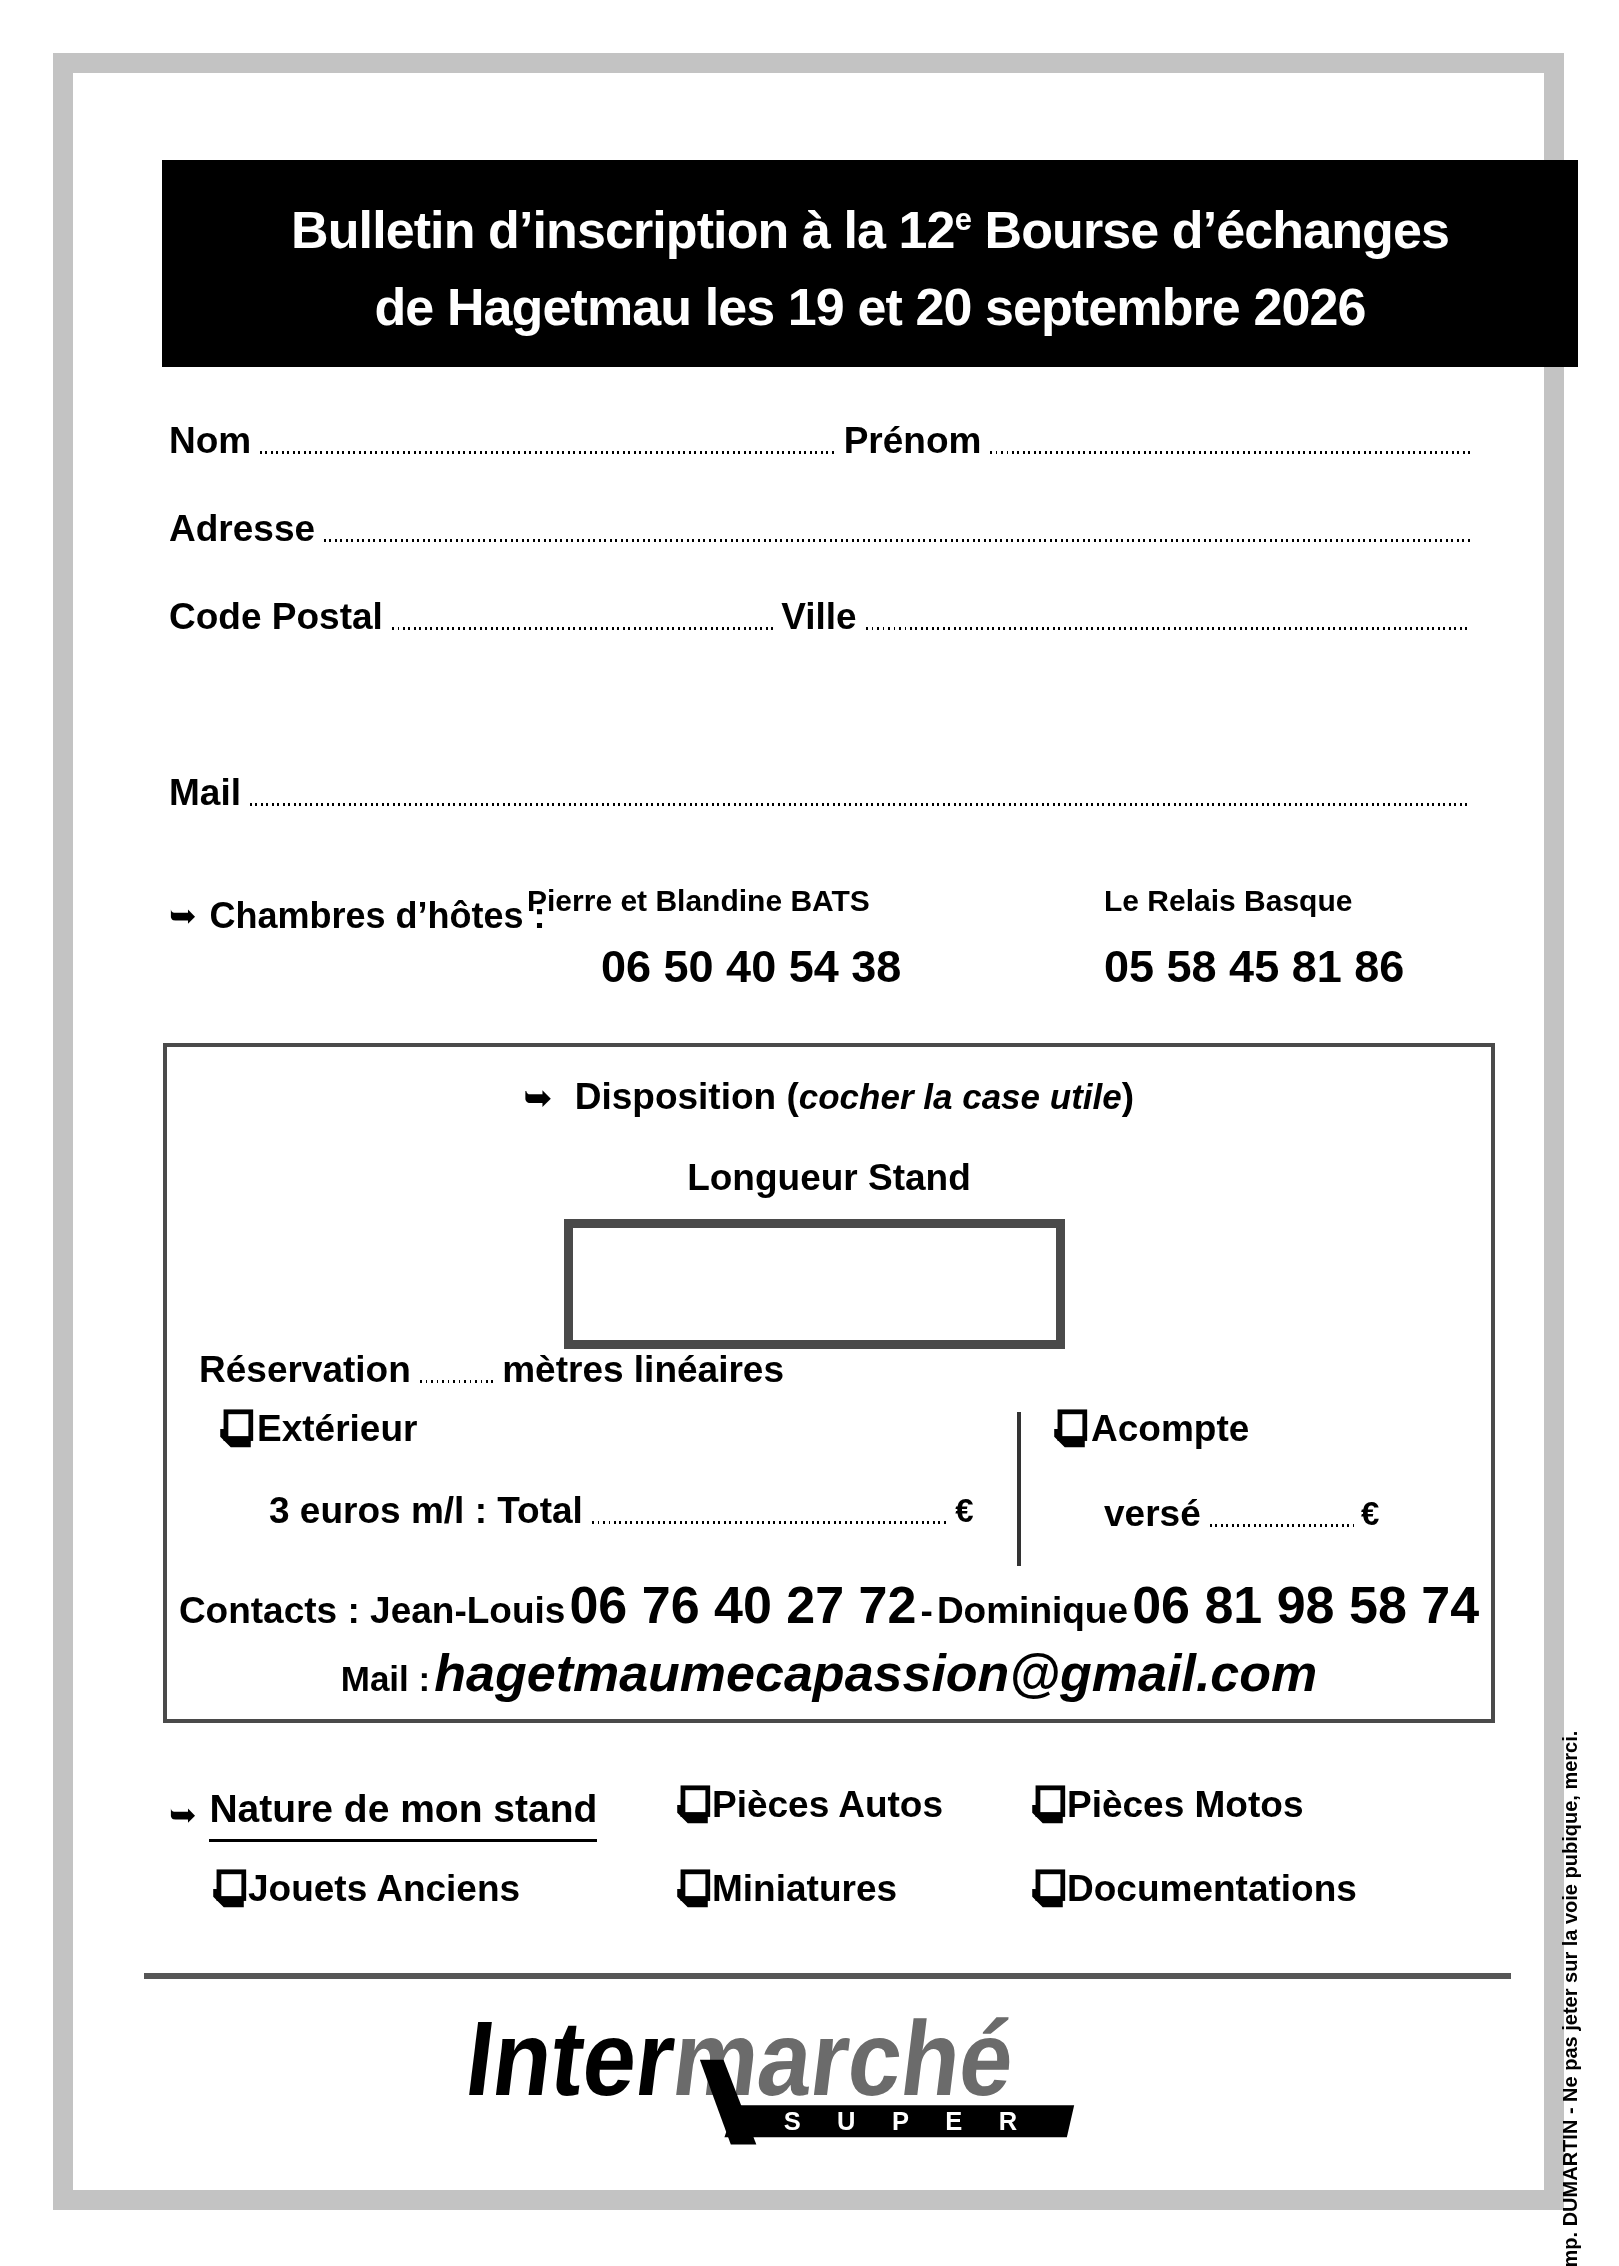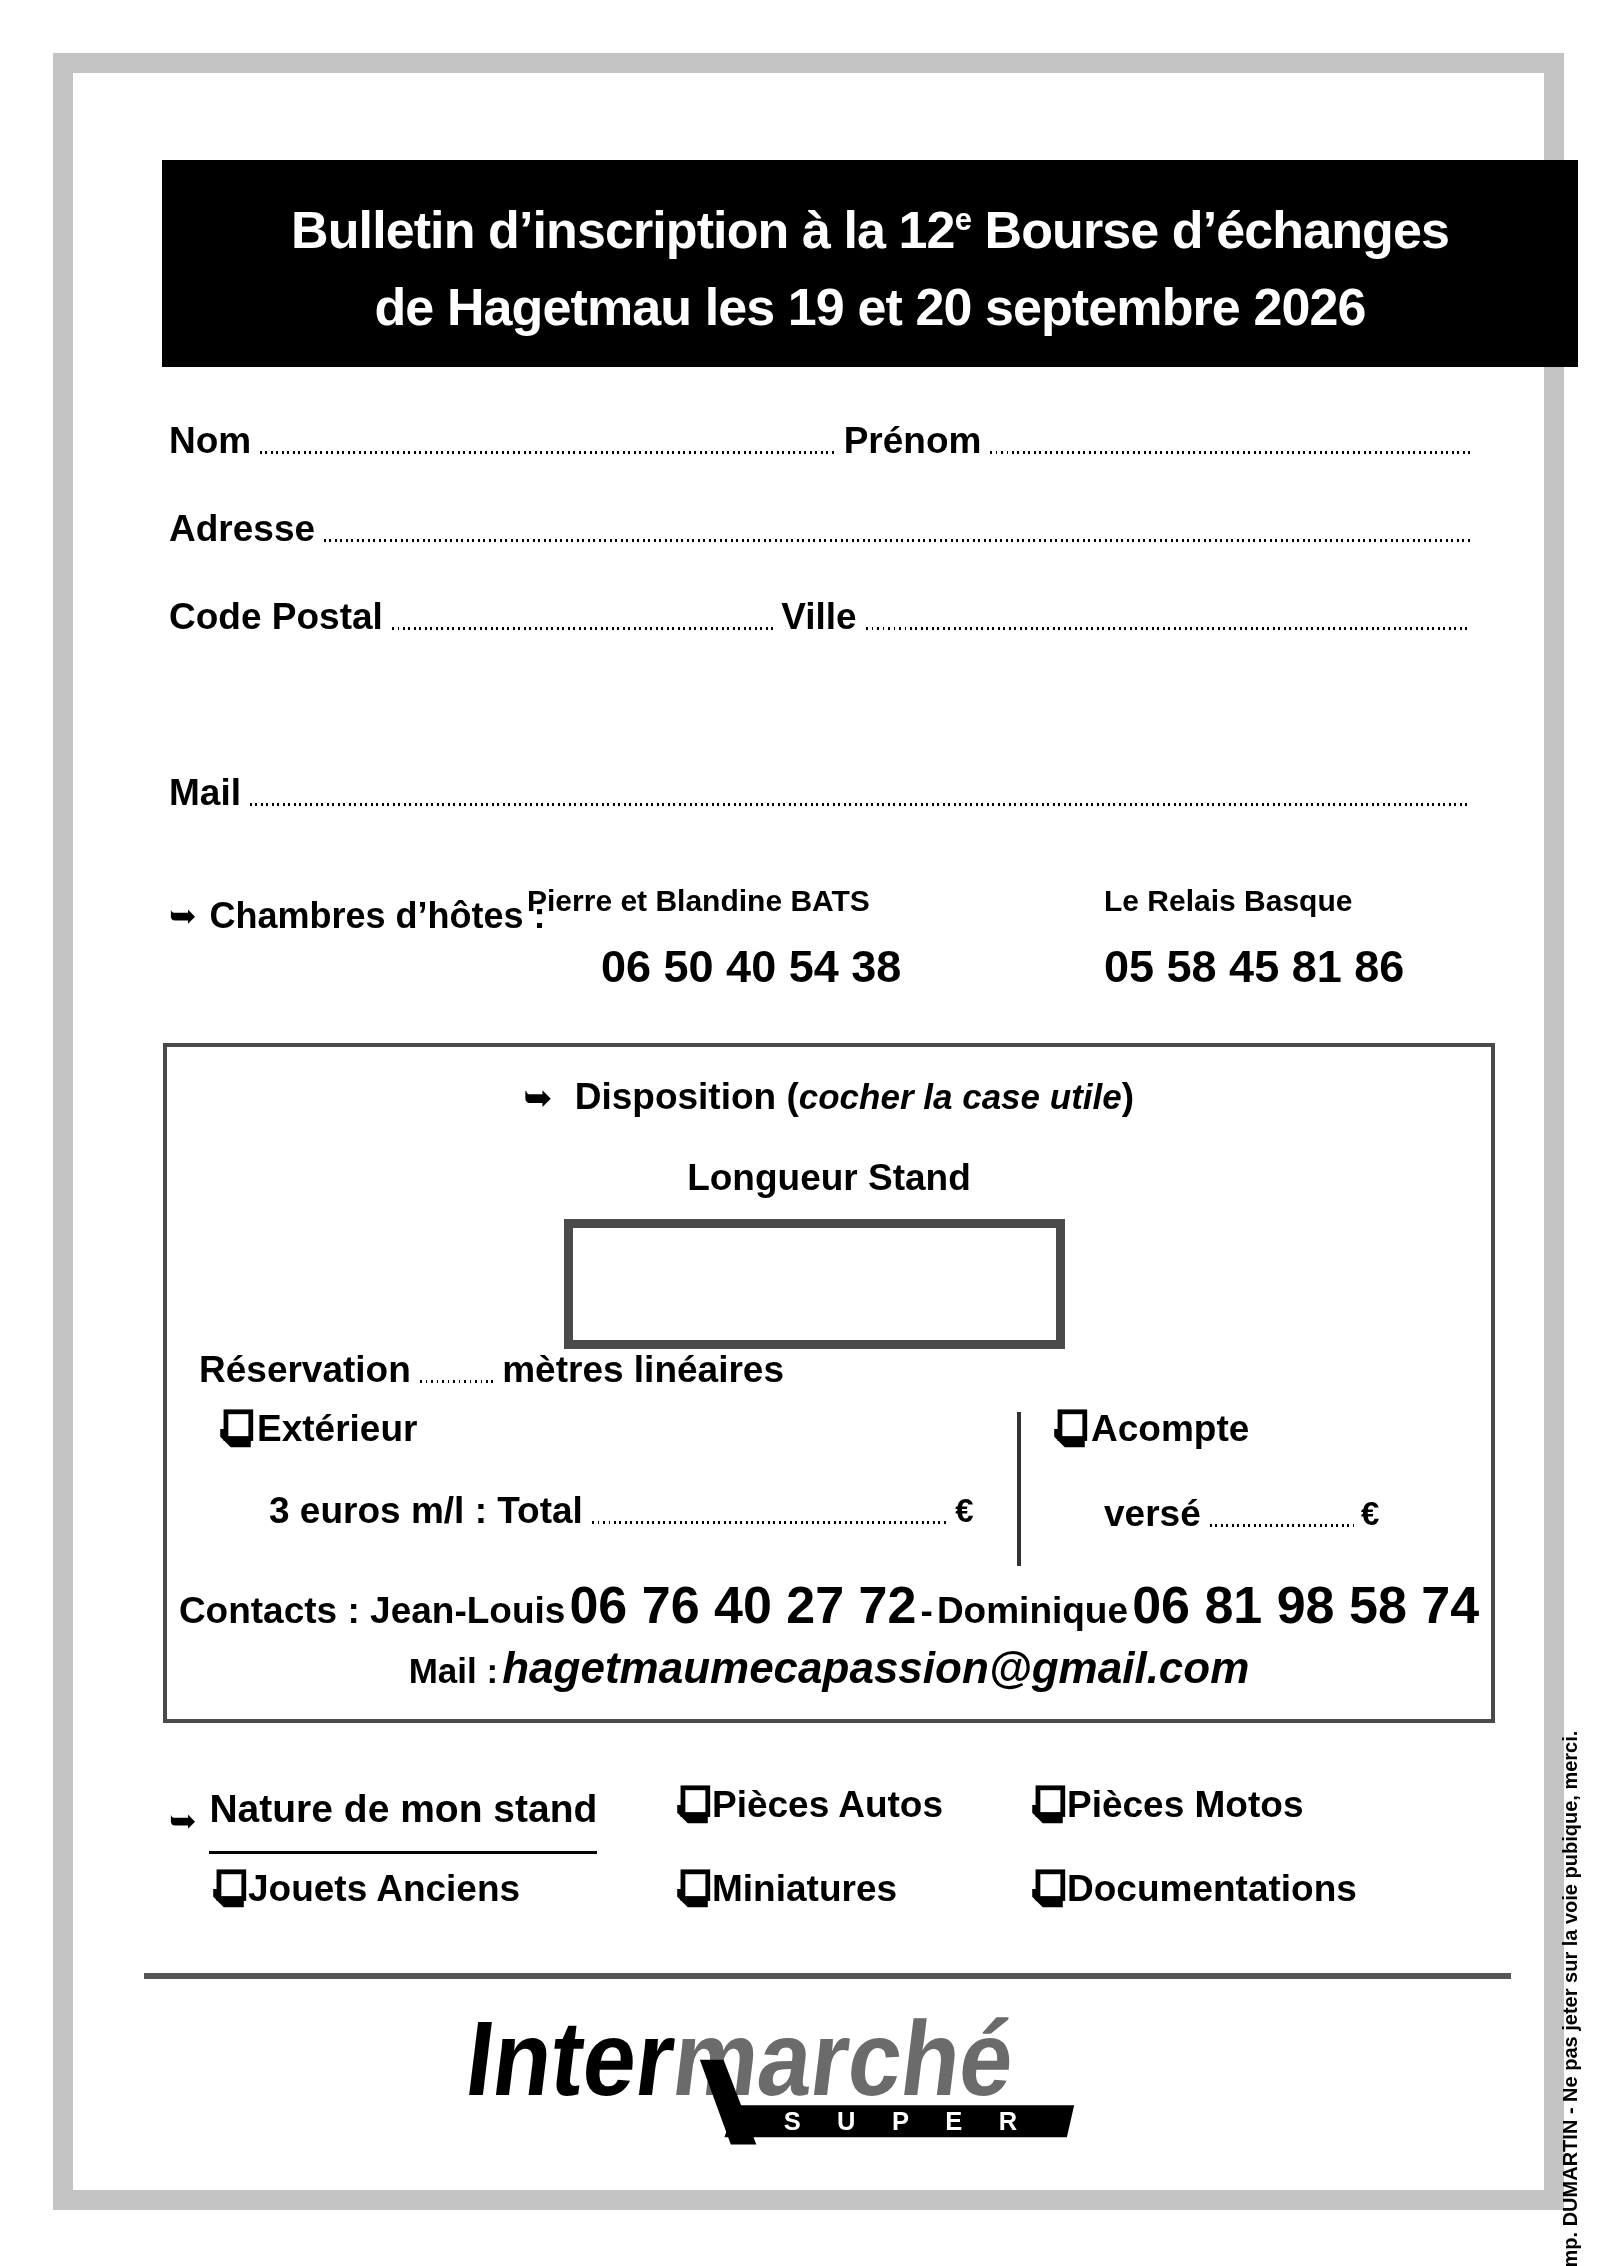"hagetmaumecapassion@gmail.com" .boxmail .addr { font-size: 44px -> 52px }
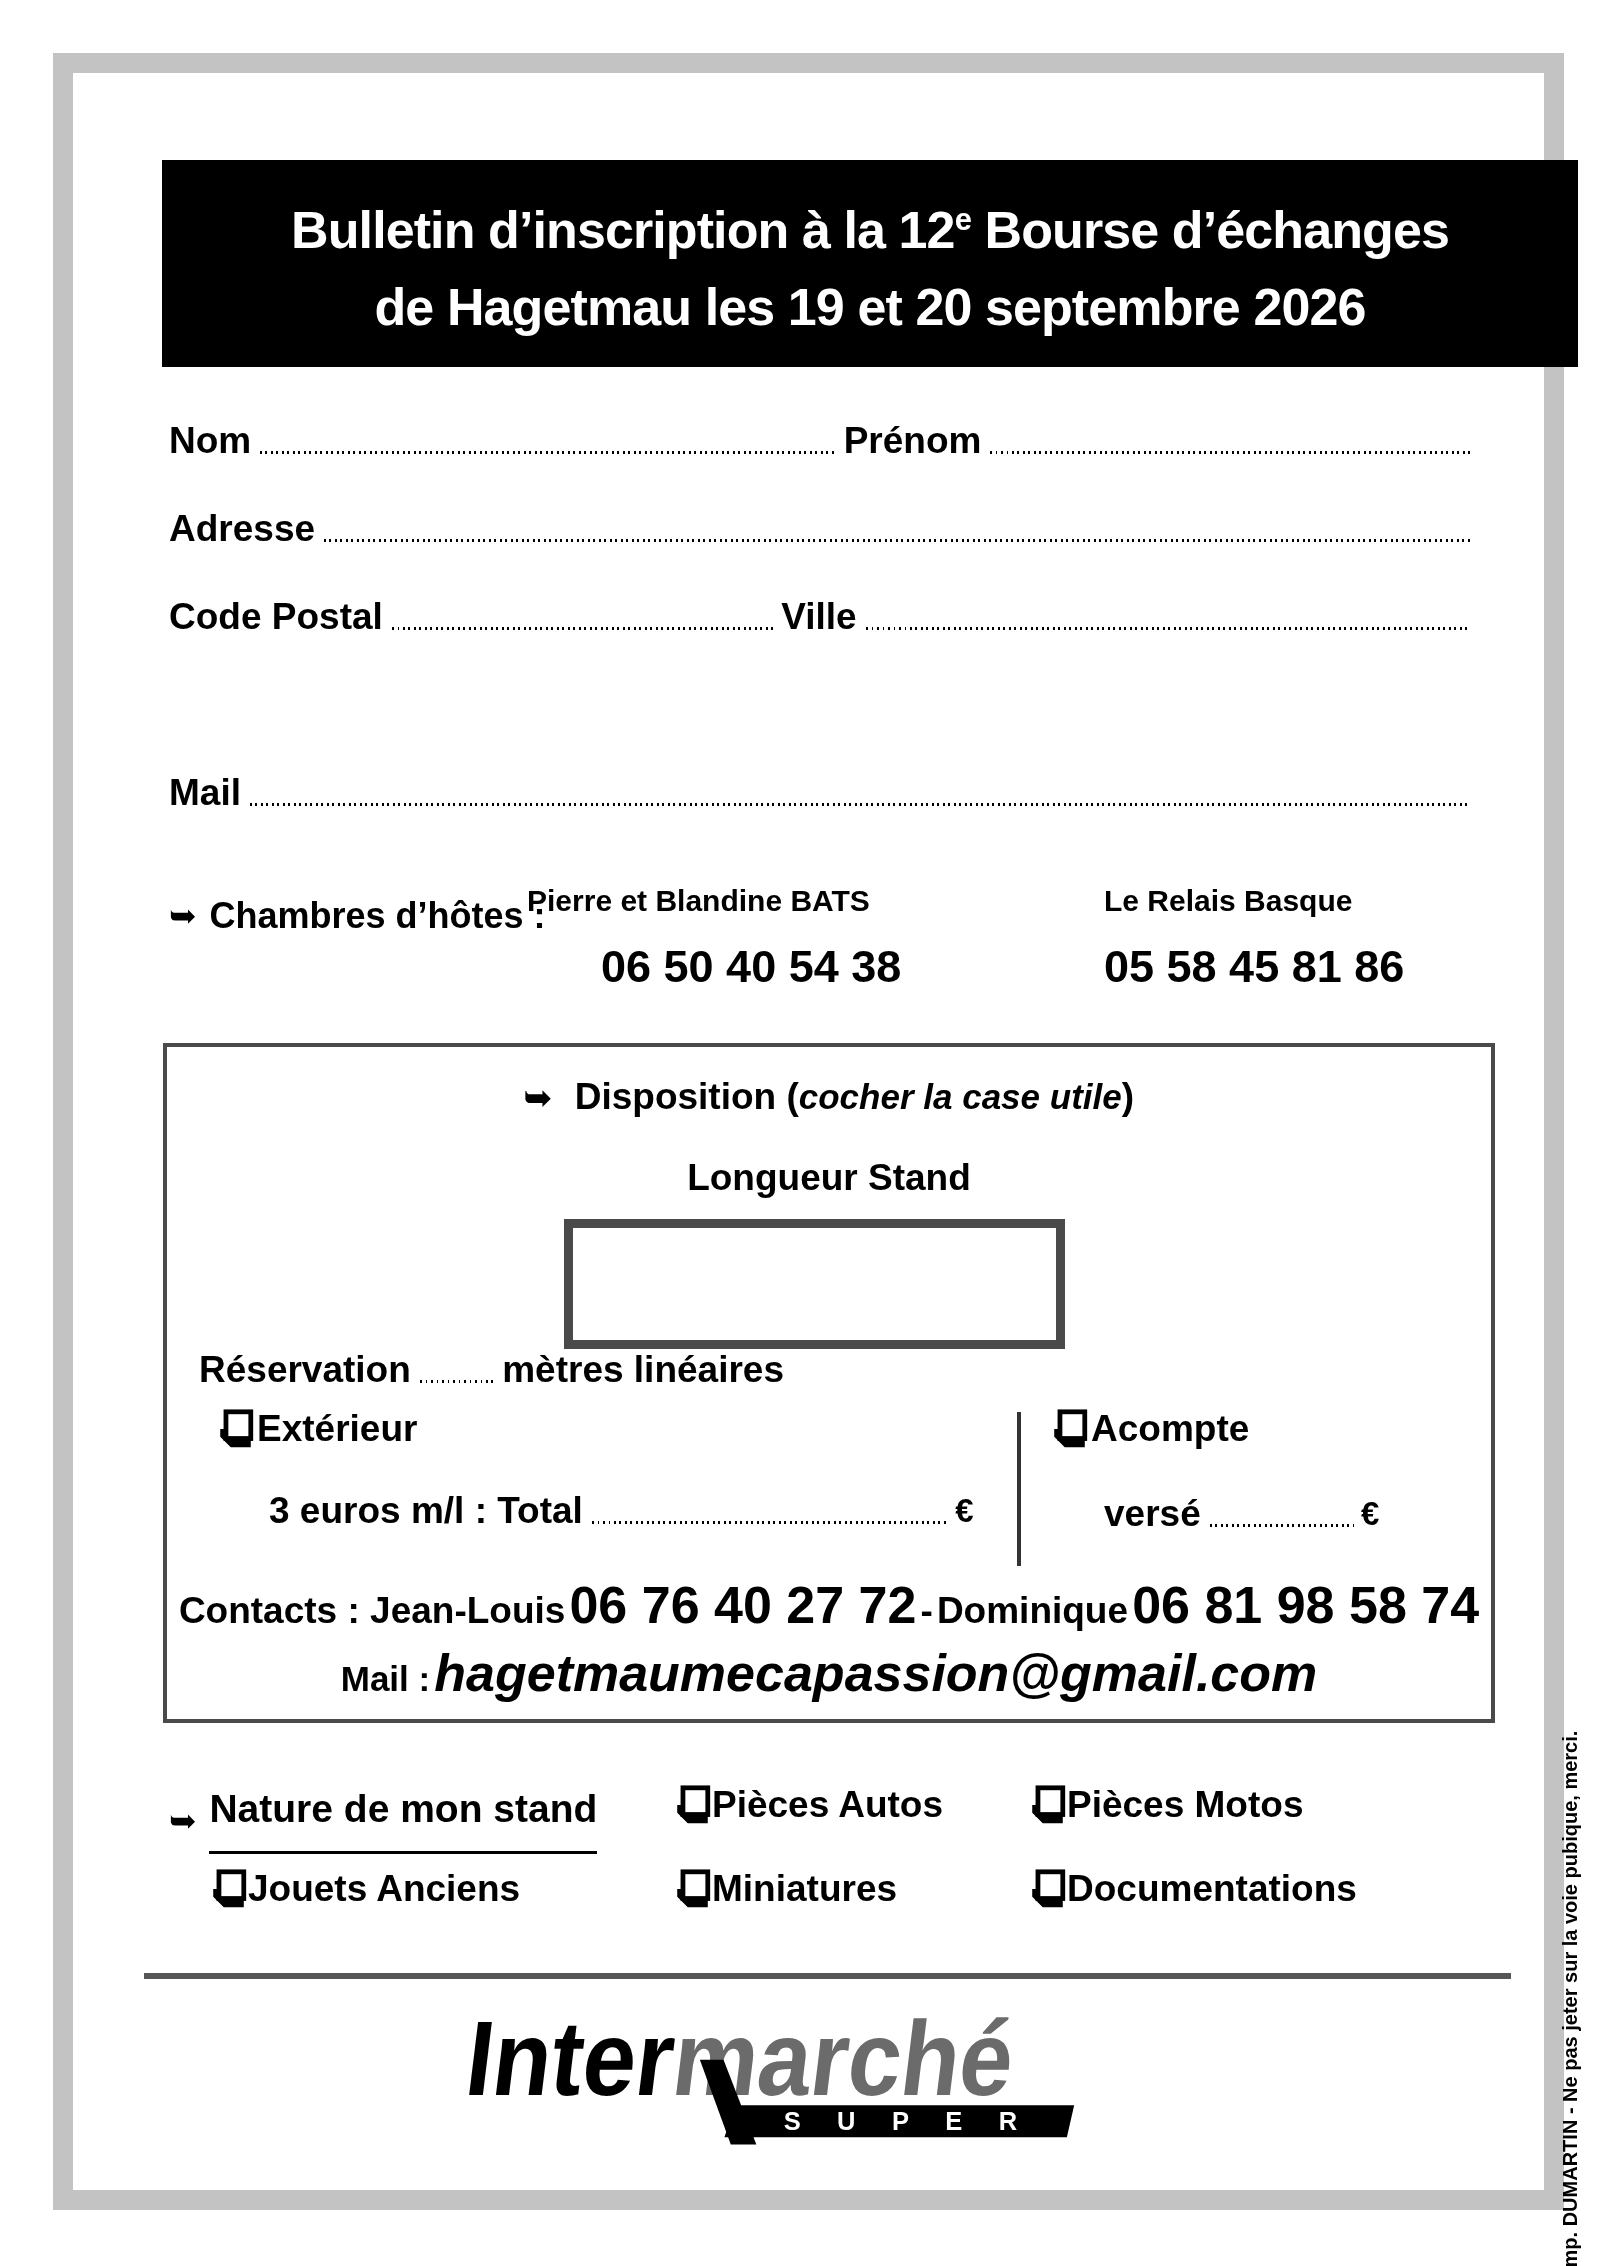"Nature de mon stand" .nature-head .txt { padding-bottom: 20px -> 8px }
